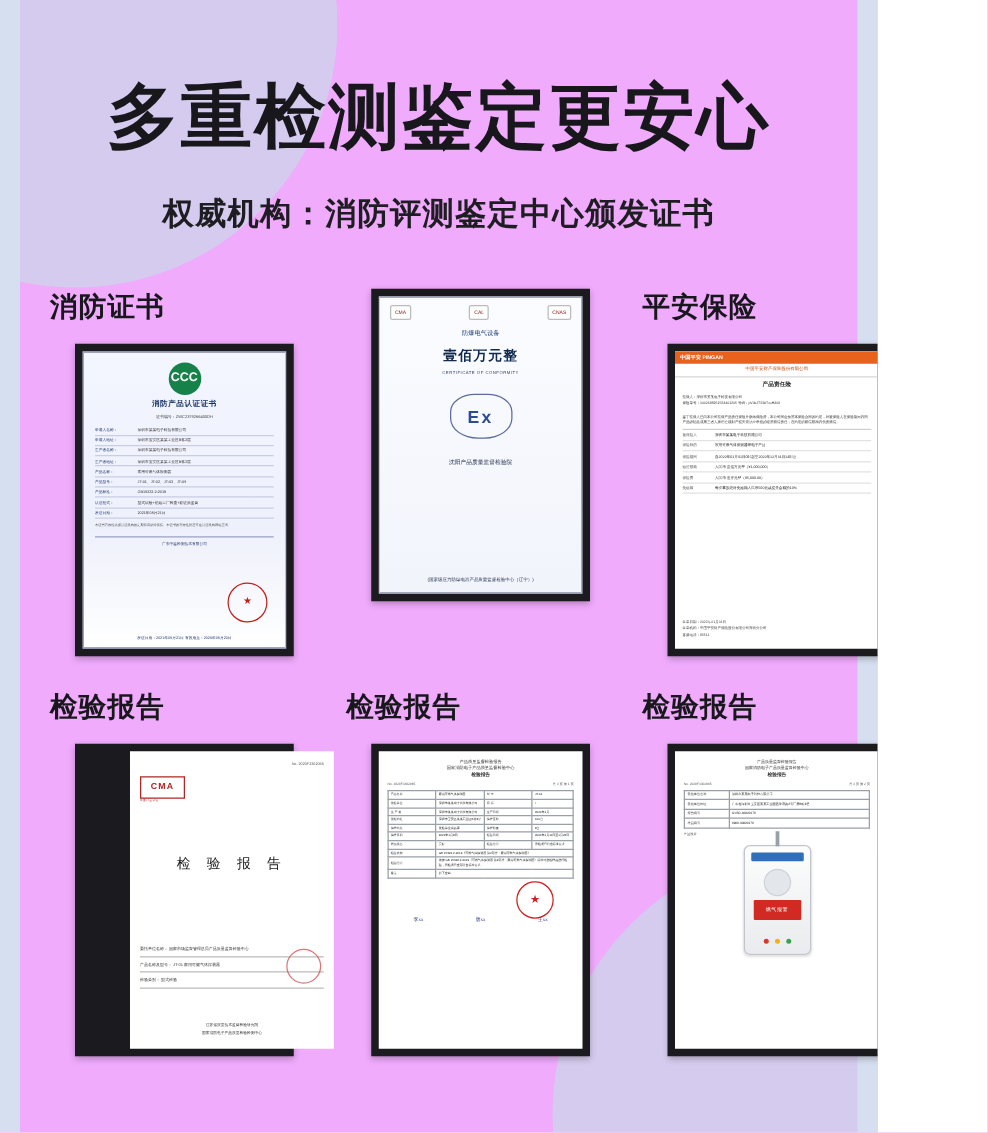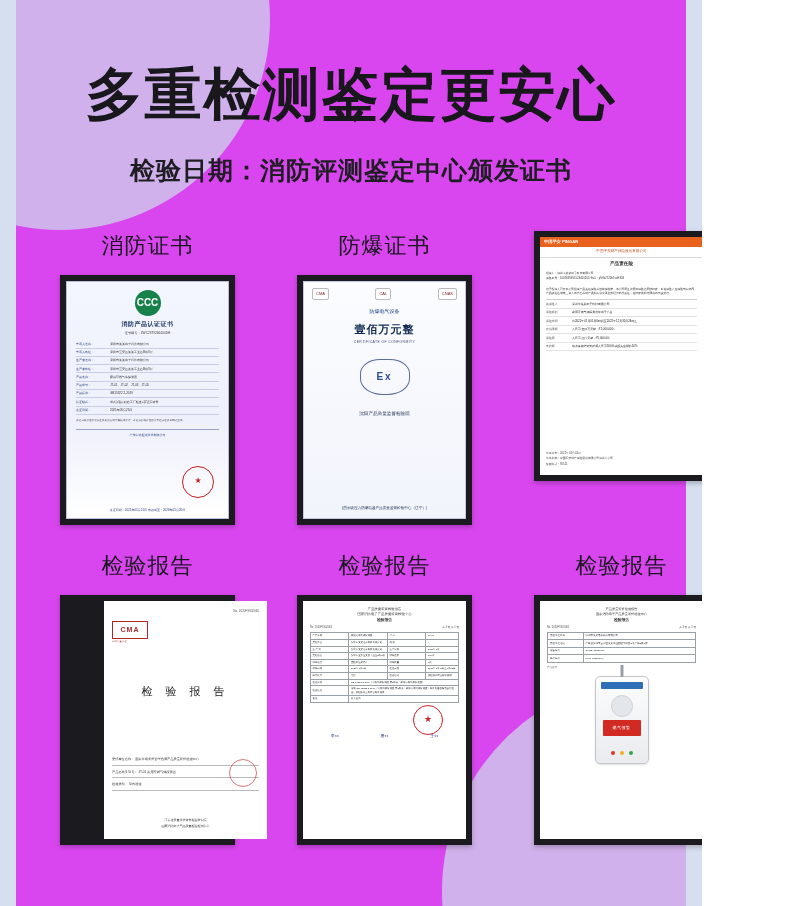"多重检测鉴定更安心" .page { background: #d946ef -> #f0abfc }
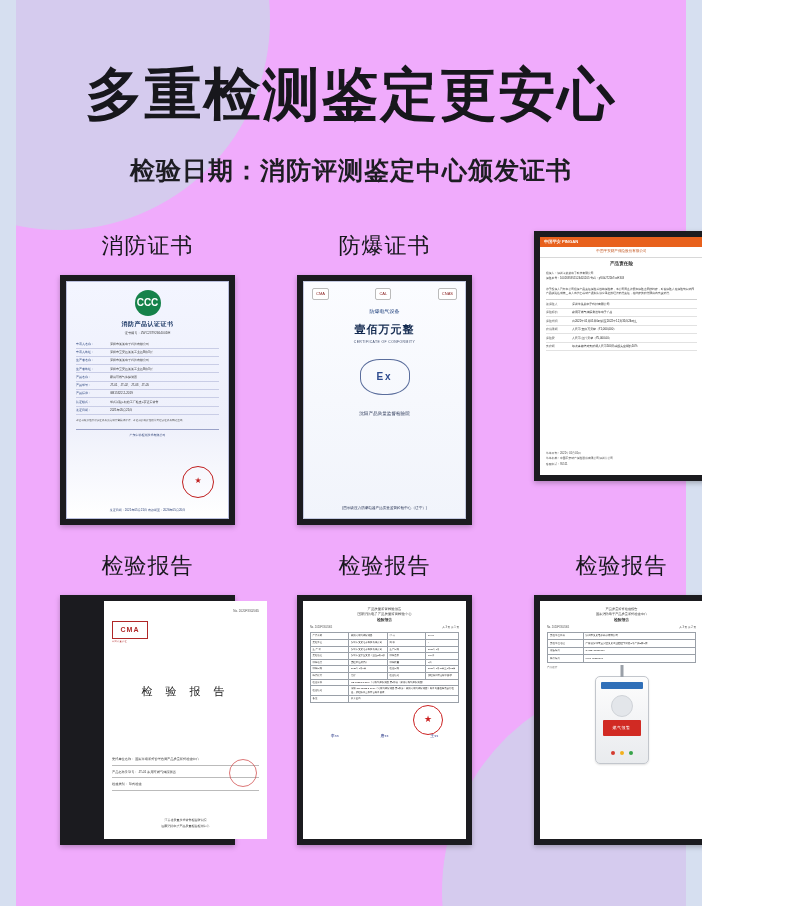"检验日期：消防评测鉴定中心颁发证书" div.subhead { text: 检验日期 -> 权威机构 }
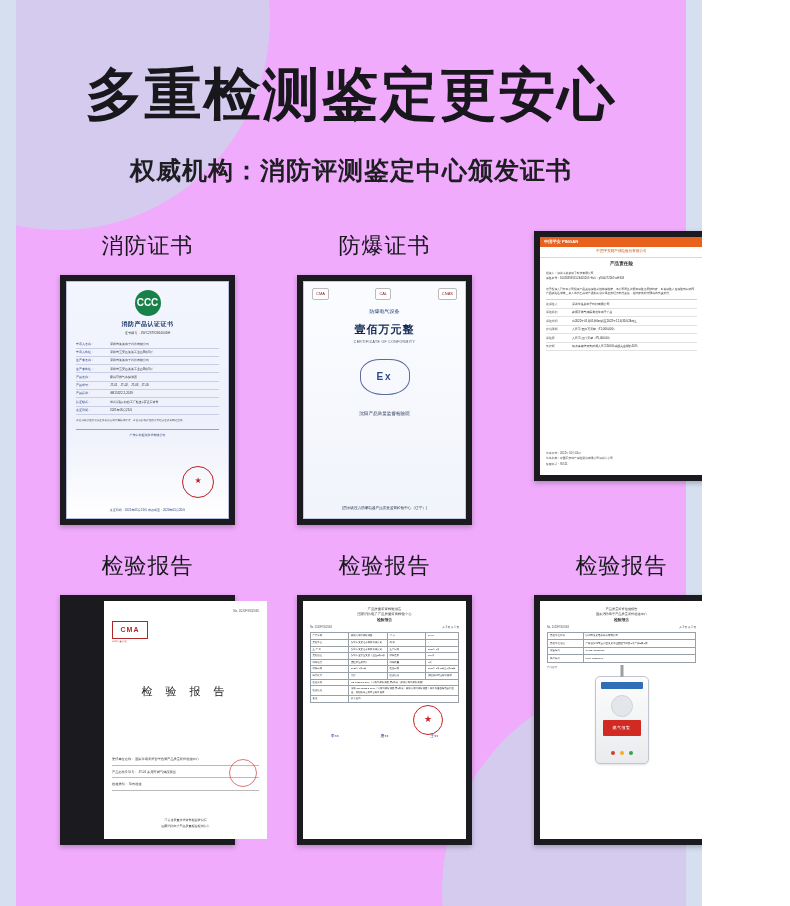"消防证书" .cell-title { font-weight: normal -> bold; text-align: center -> left }
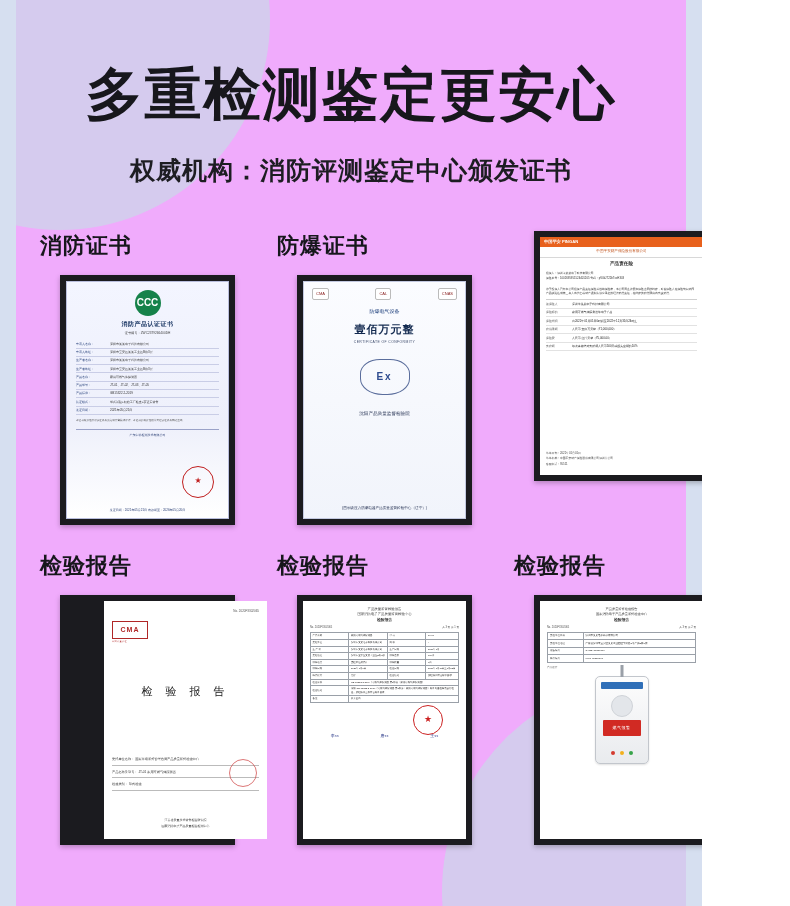"防爆证书" div.cell-title { html: <div>防爆证书</div> -> none }
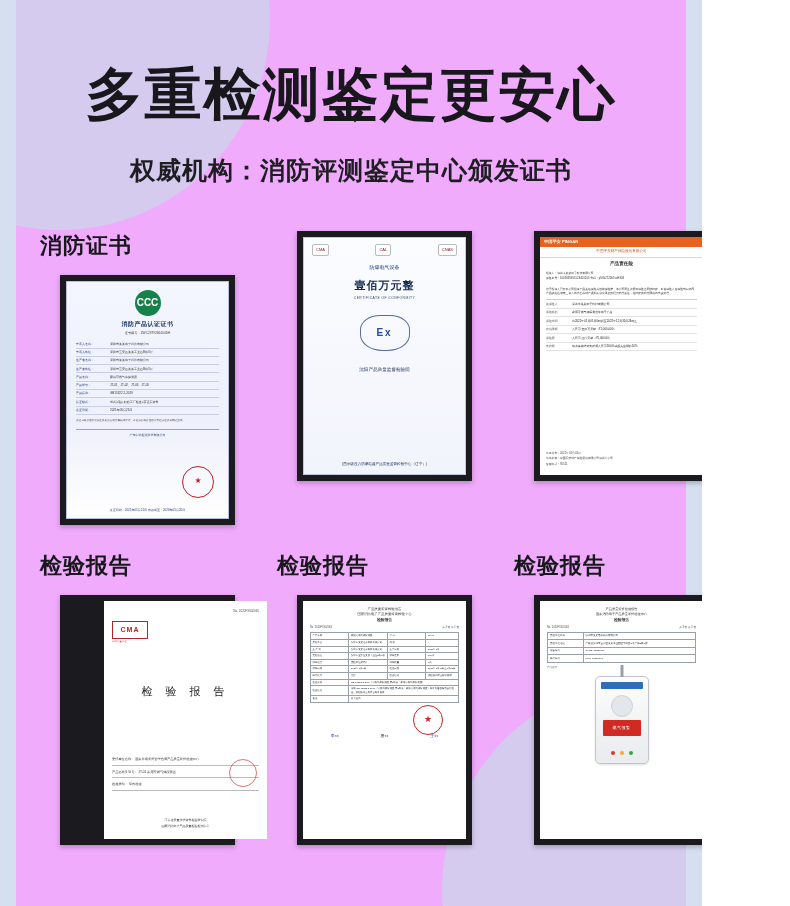"平安保险" div.cell-title { html: none -> <div>平安保险</div> }
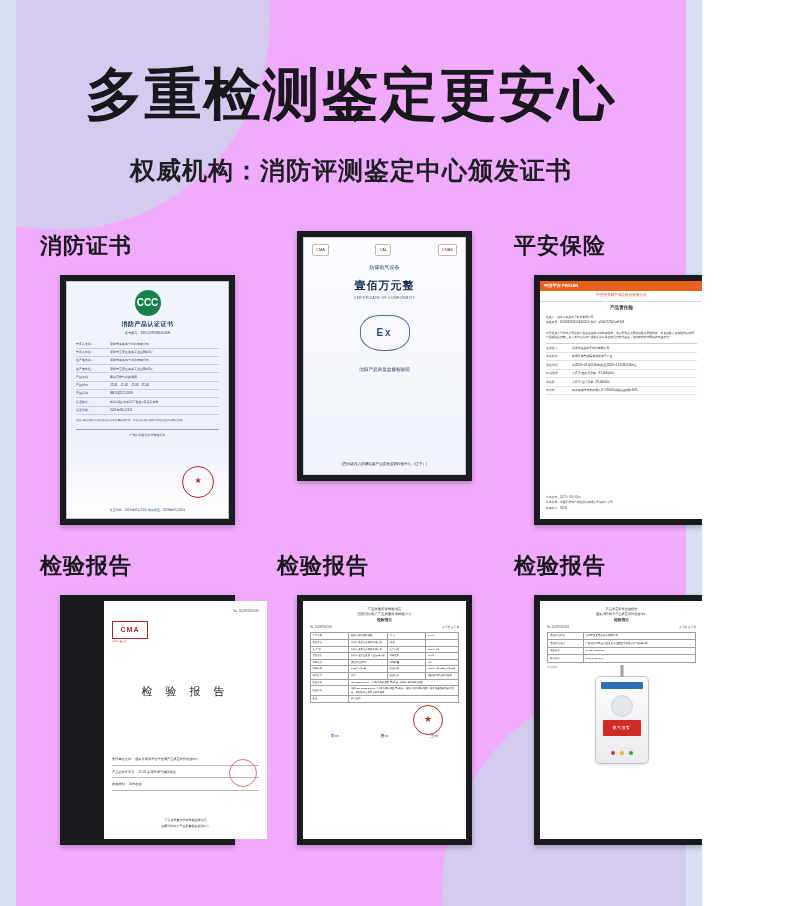"Ex" .c2 .exlogo { font-size: 10px -> 14px }
